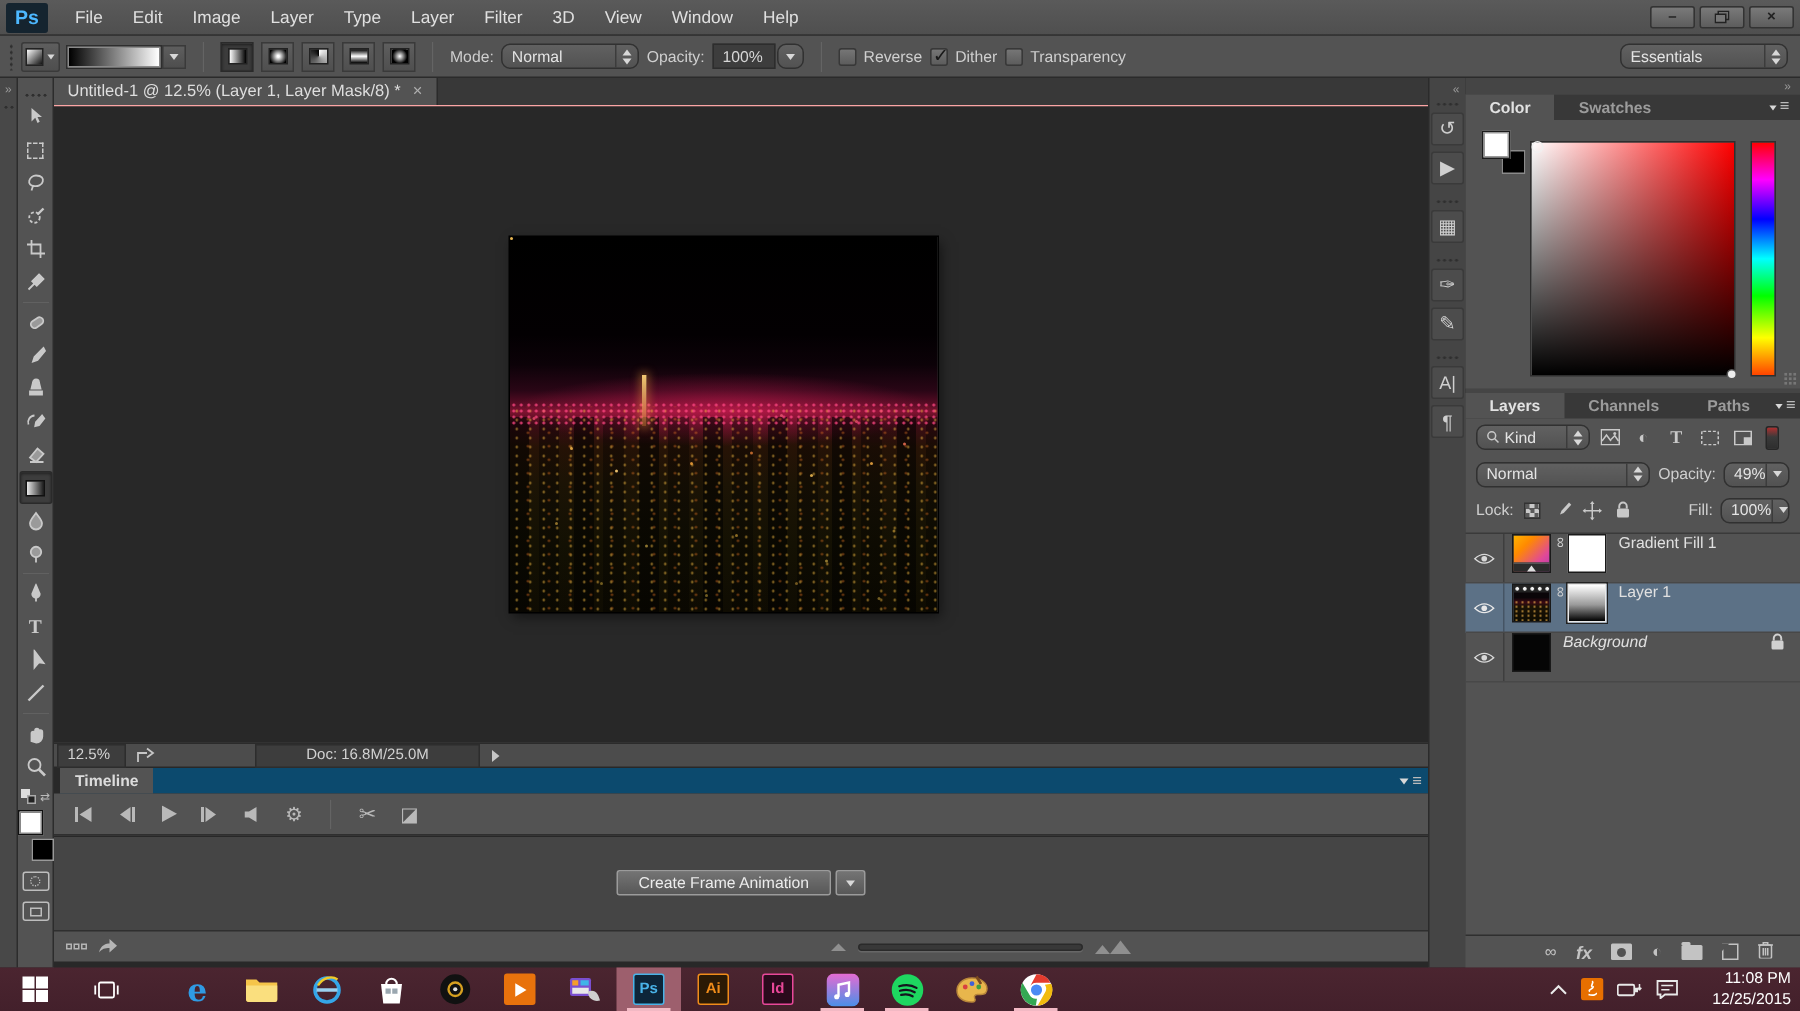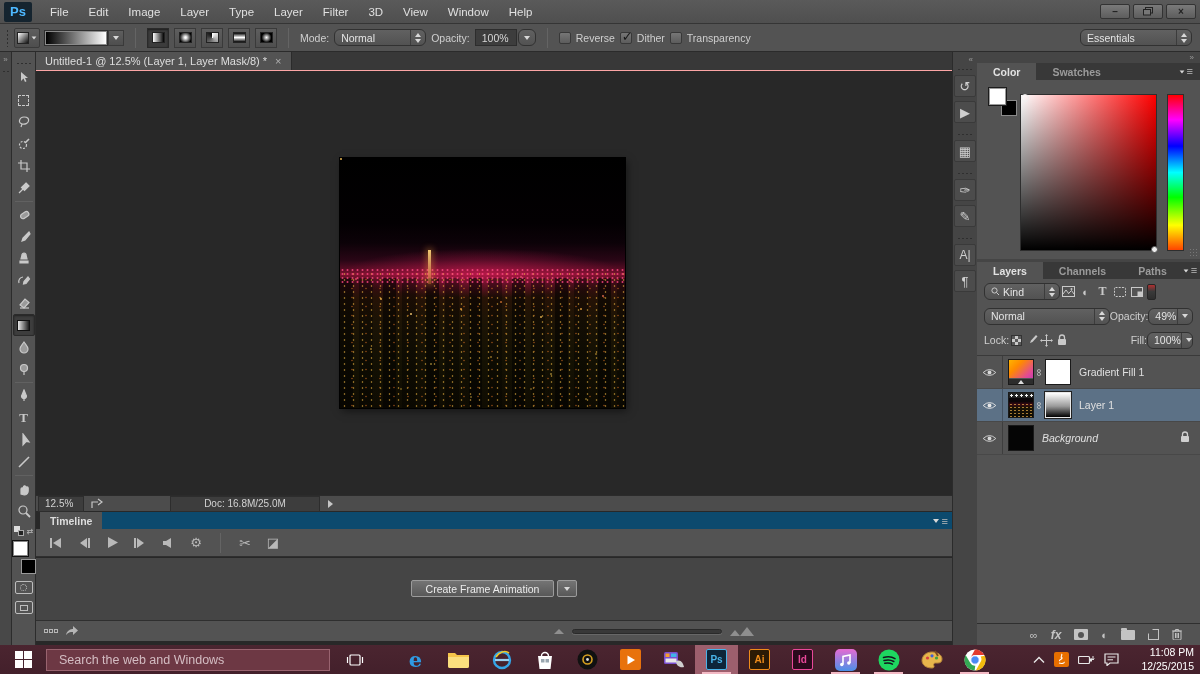"Kind" .lrow { gap: 0 -> 5px }
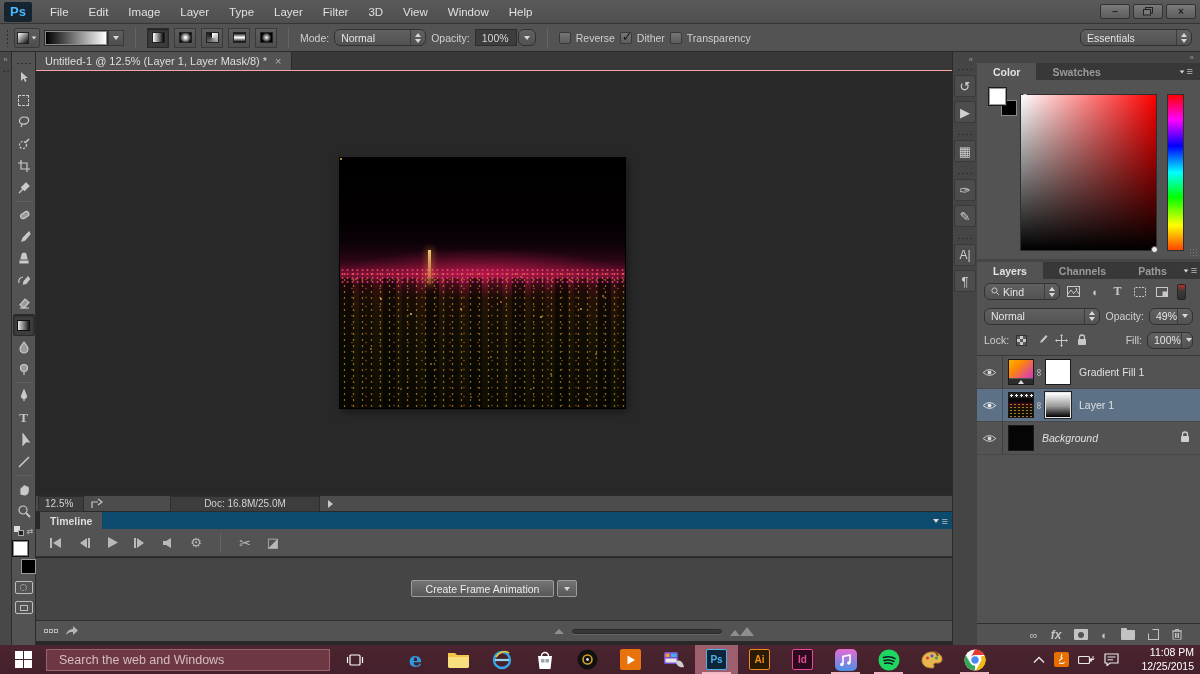"Gradient Fill 1" .layer { align-items: center -> none }
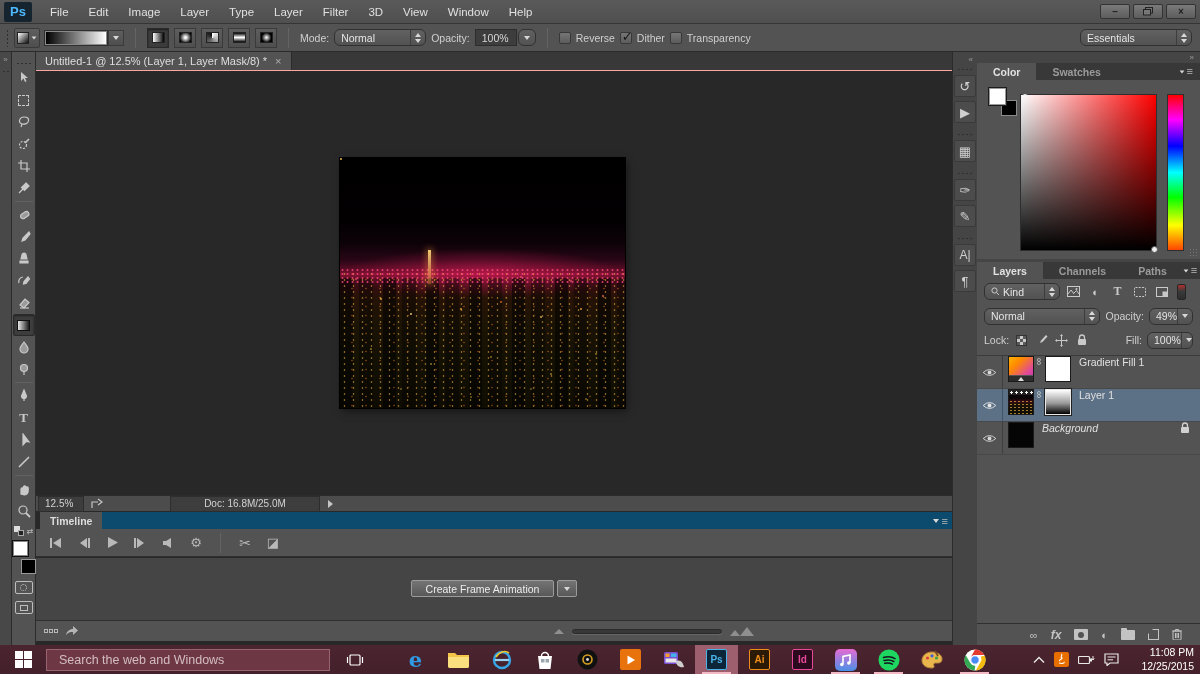"Search the web and Windows" div { html: <div> <input> </div> -> none }
